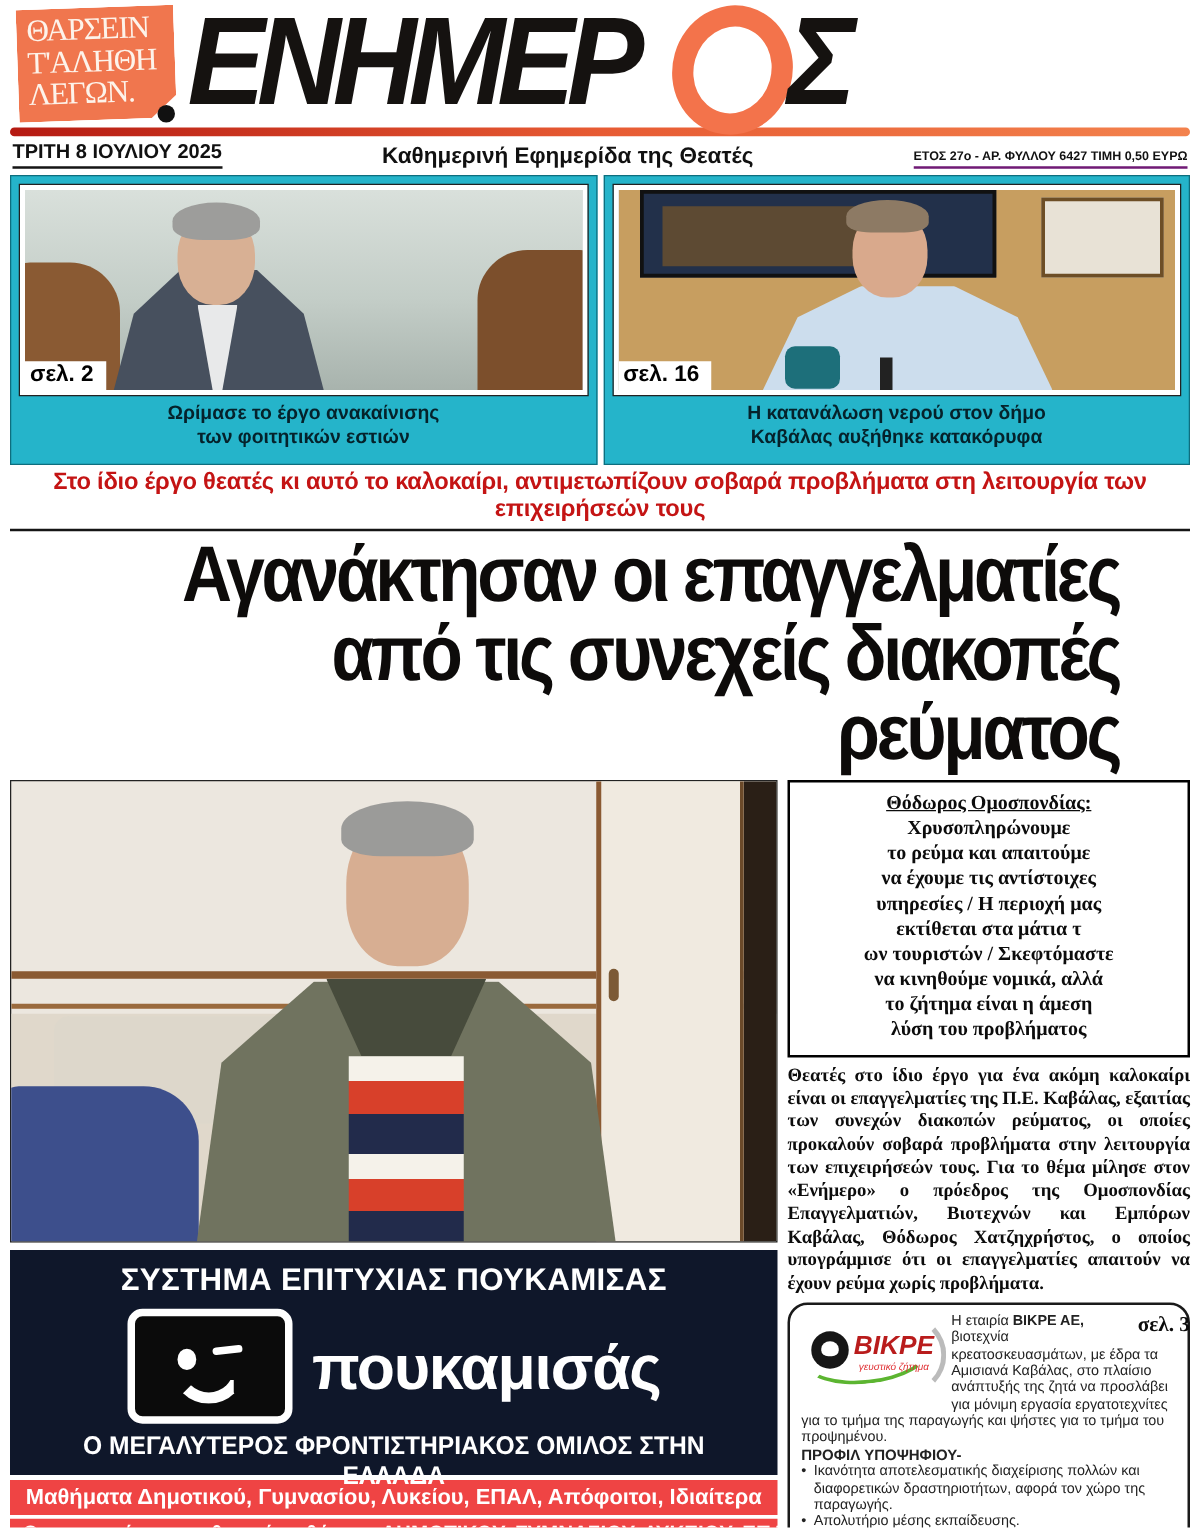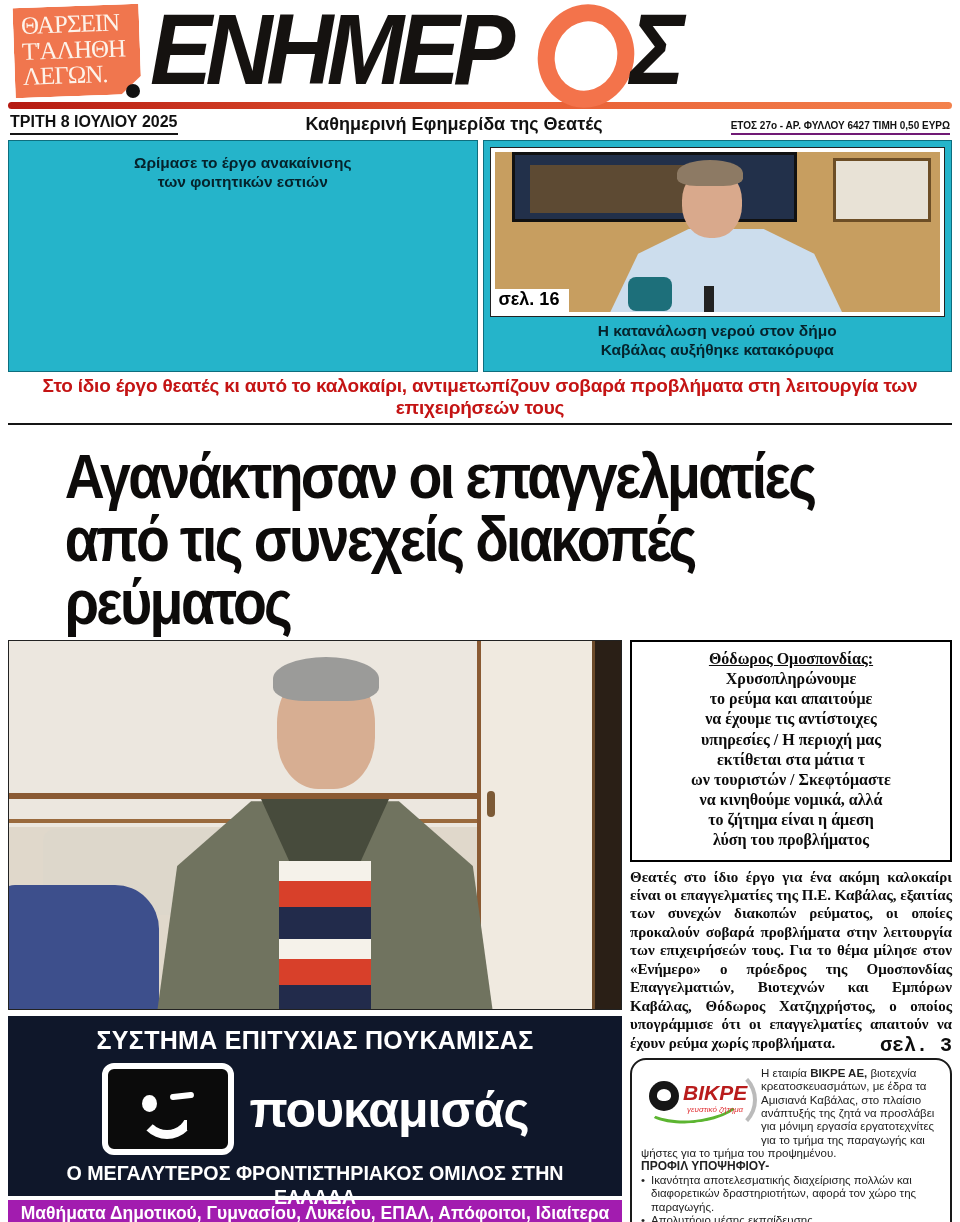"σελ. 2" div.tphoto { html: none -> <div> <div></div> <div></div> <div></div> <div></div> <div></div> <div></div> <div></div> <span>σελ. 2</span> </div> }
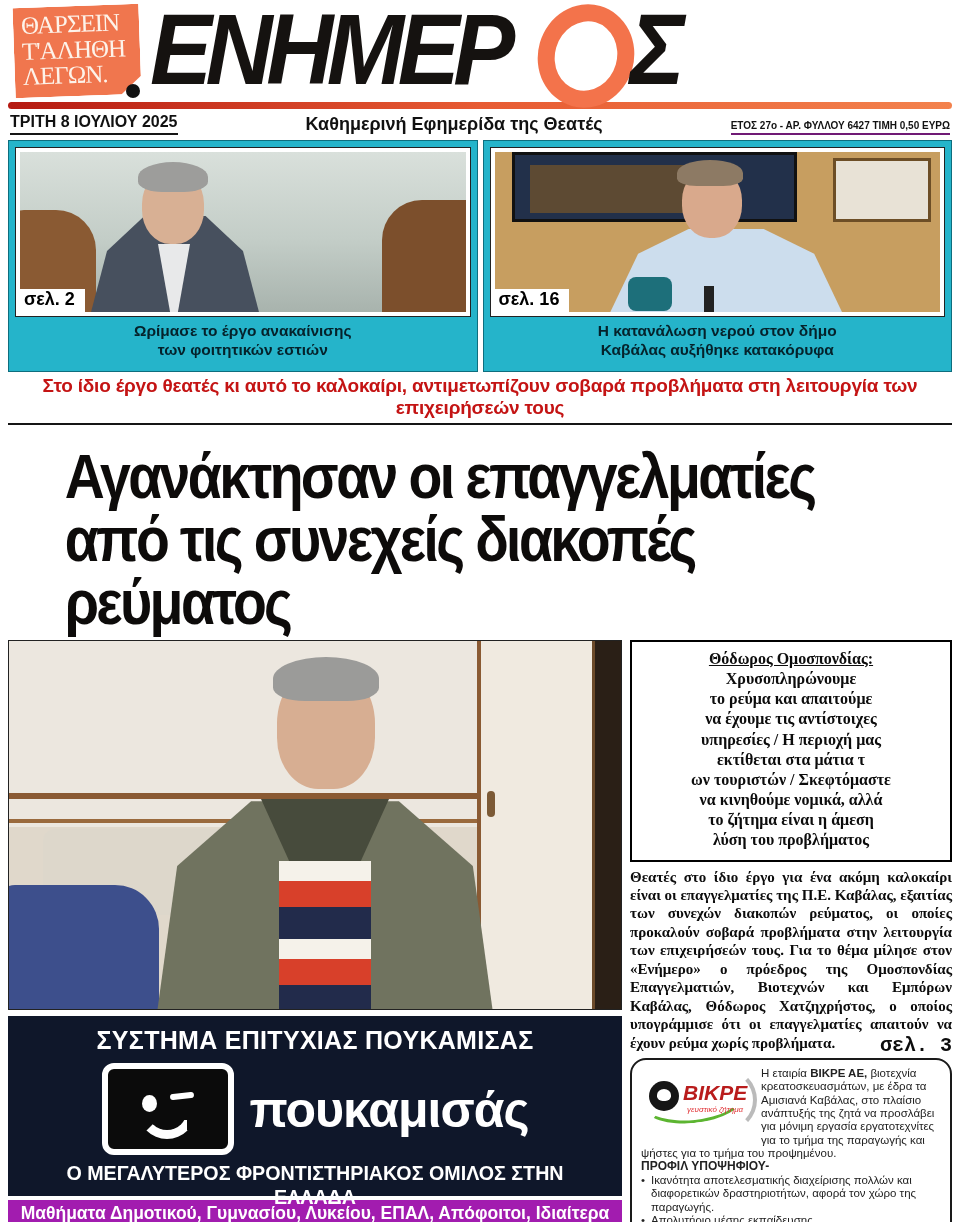"Αγανάκτησαν οι επαγγελματίες" .headline { padding: 20px 0 2px -> 4px 0 2px; text-align: left -> right }
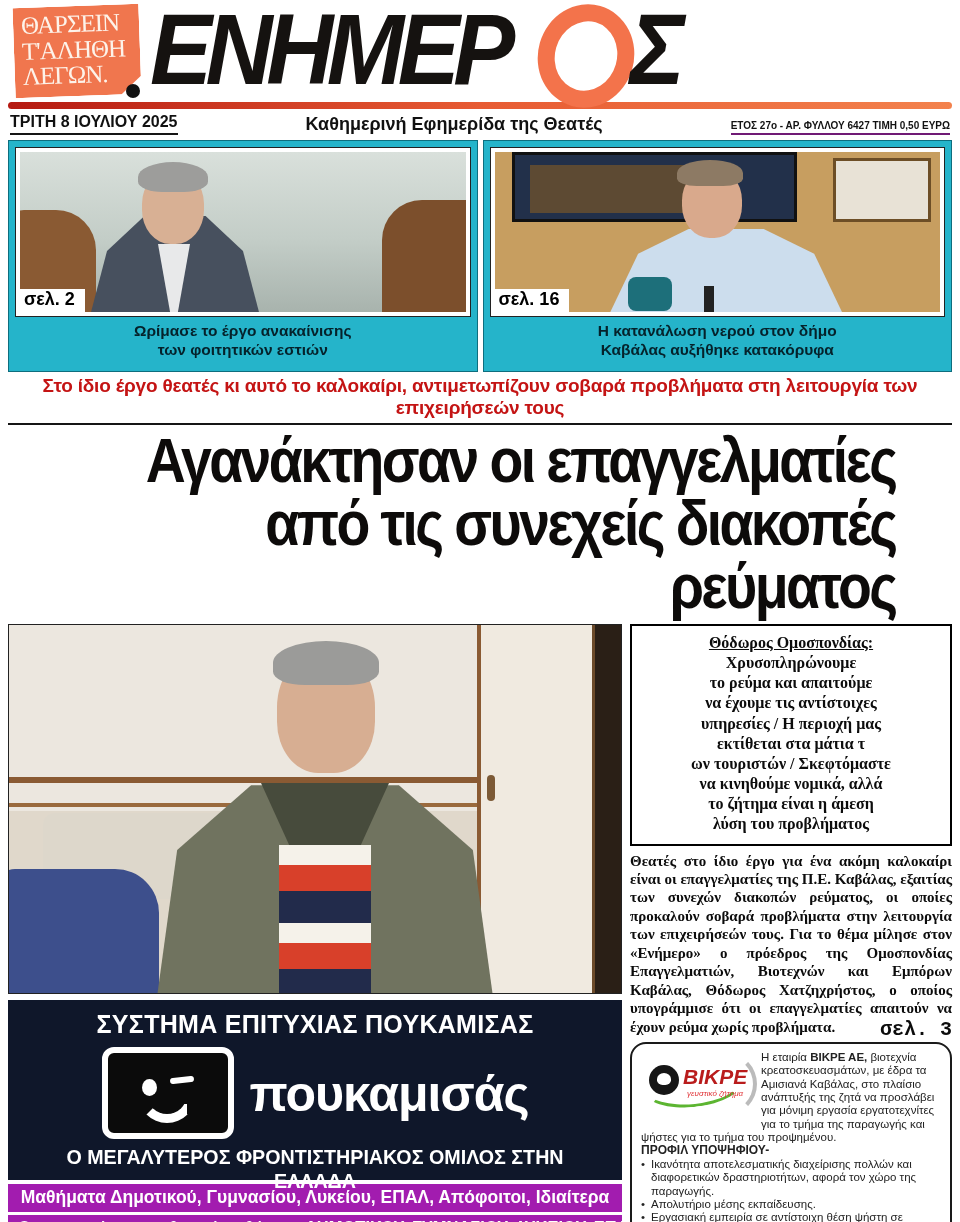"σελ. 3" .pageref { font-family: Liberation Mono, monospace -> Liberation Serif, serif; font-size: 20px -> 17px; margin-top: none -> 32px }
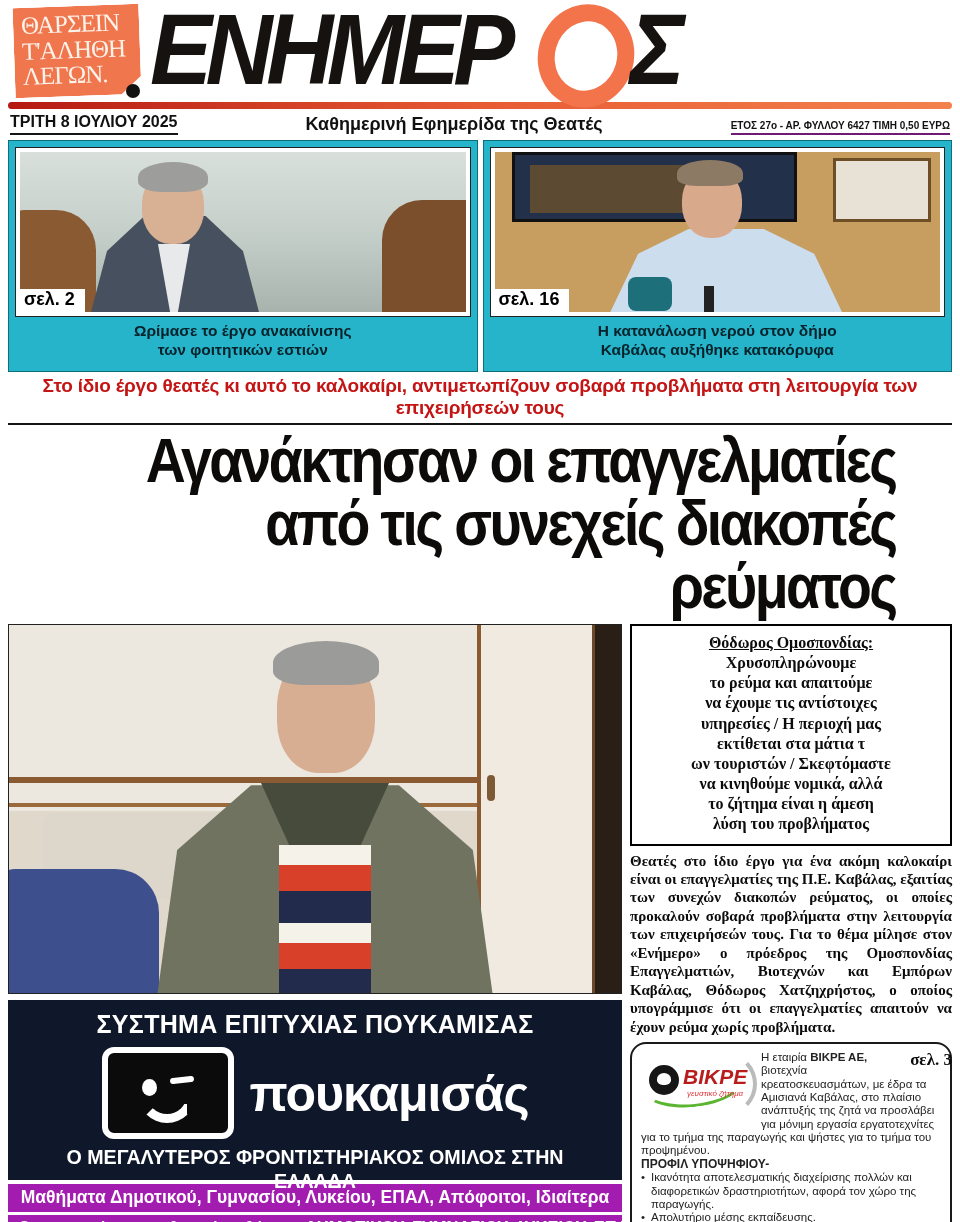"Μαθήματα Δημοτικού, Γυμνασίου, Λυκείου," .adrow { background: #a21caf -> #ef4444 }
